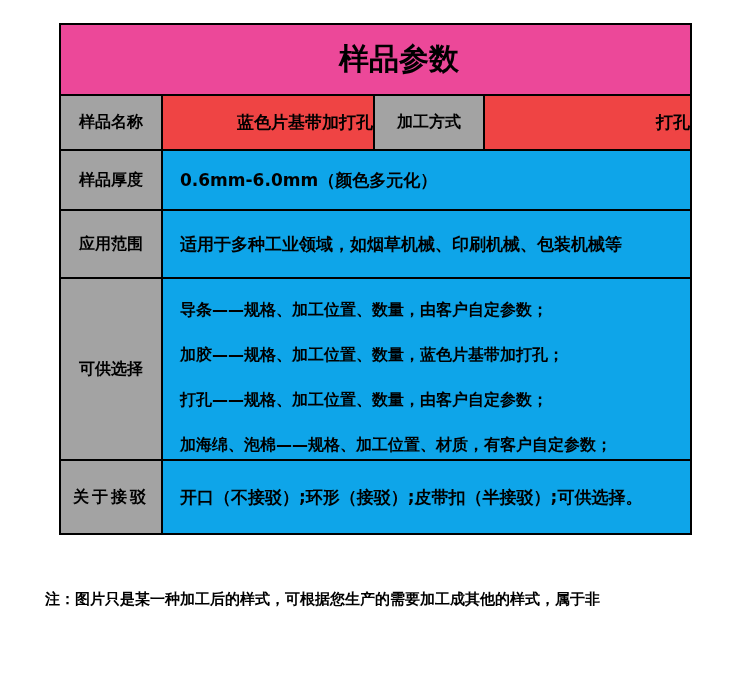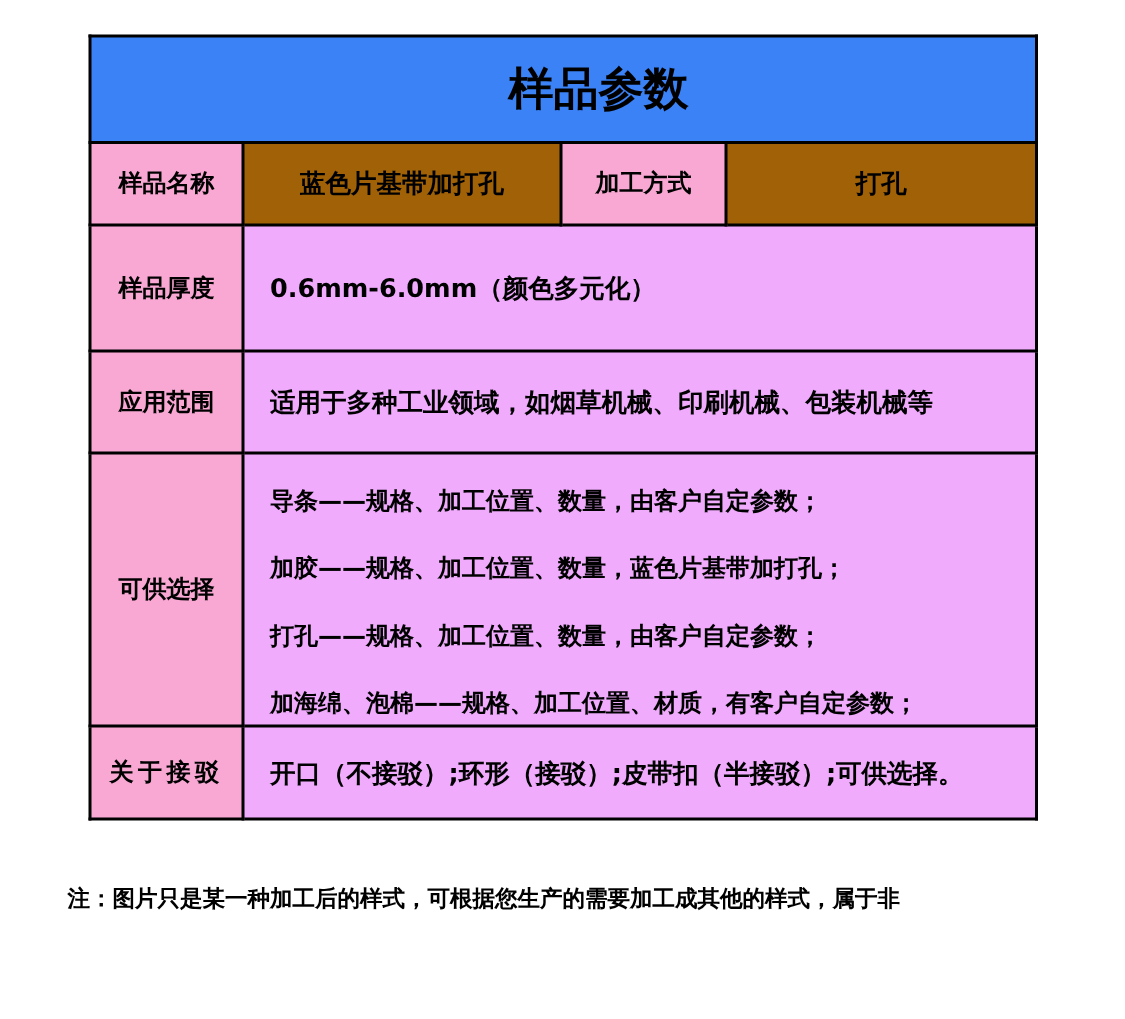"样品参数" .title-cell { background: #3b82f6 -> #ec4899 }
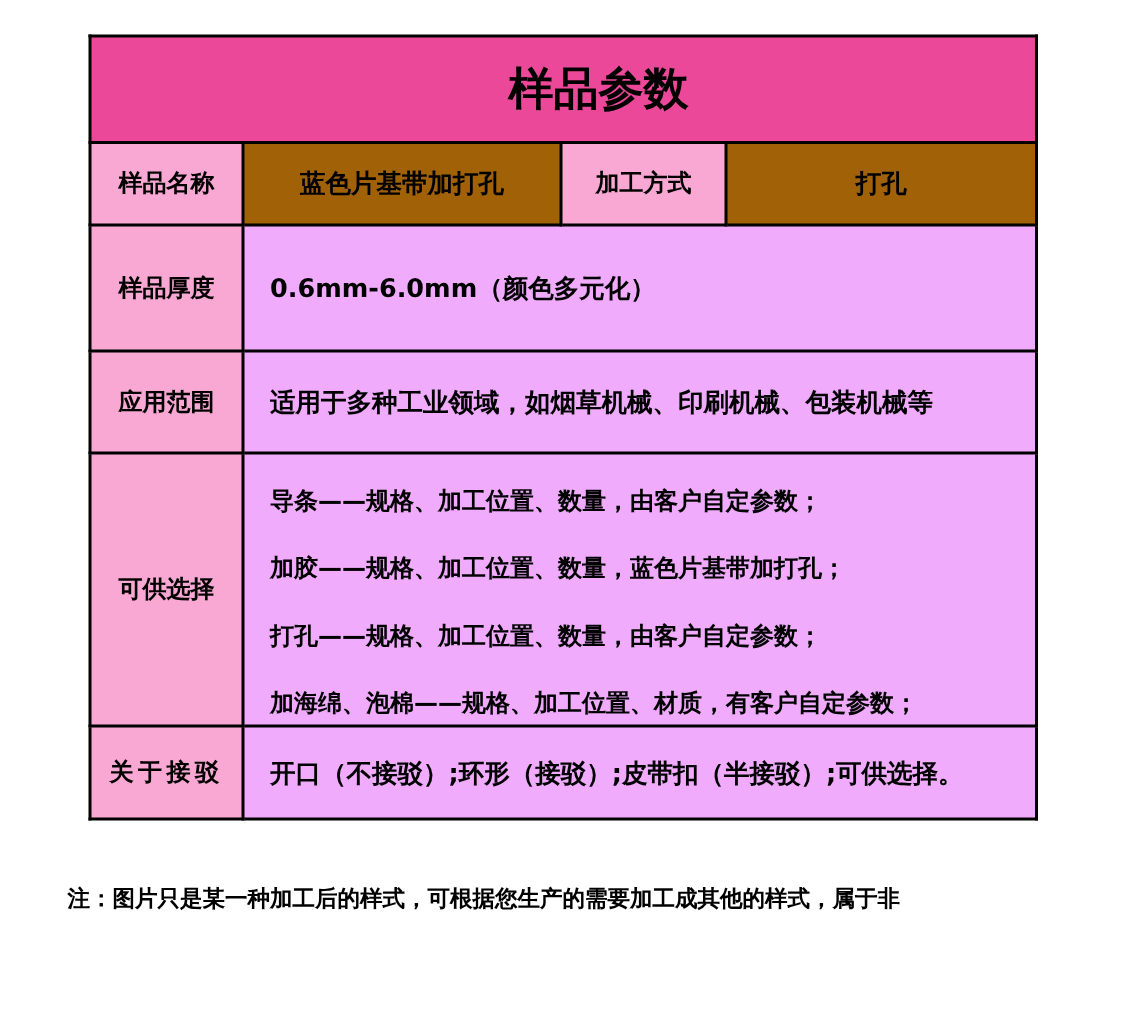"样品名称" .label-cell { background: #f9a8d4 -> #a3a3a3 }
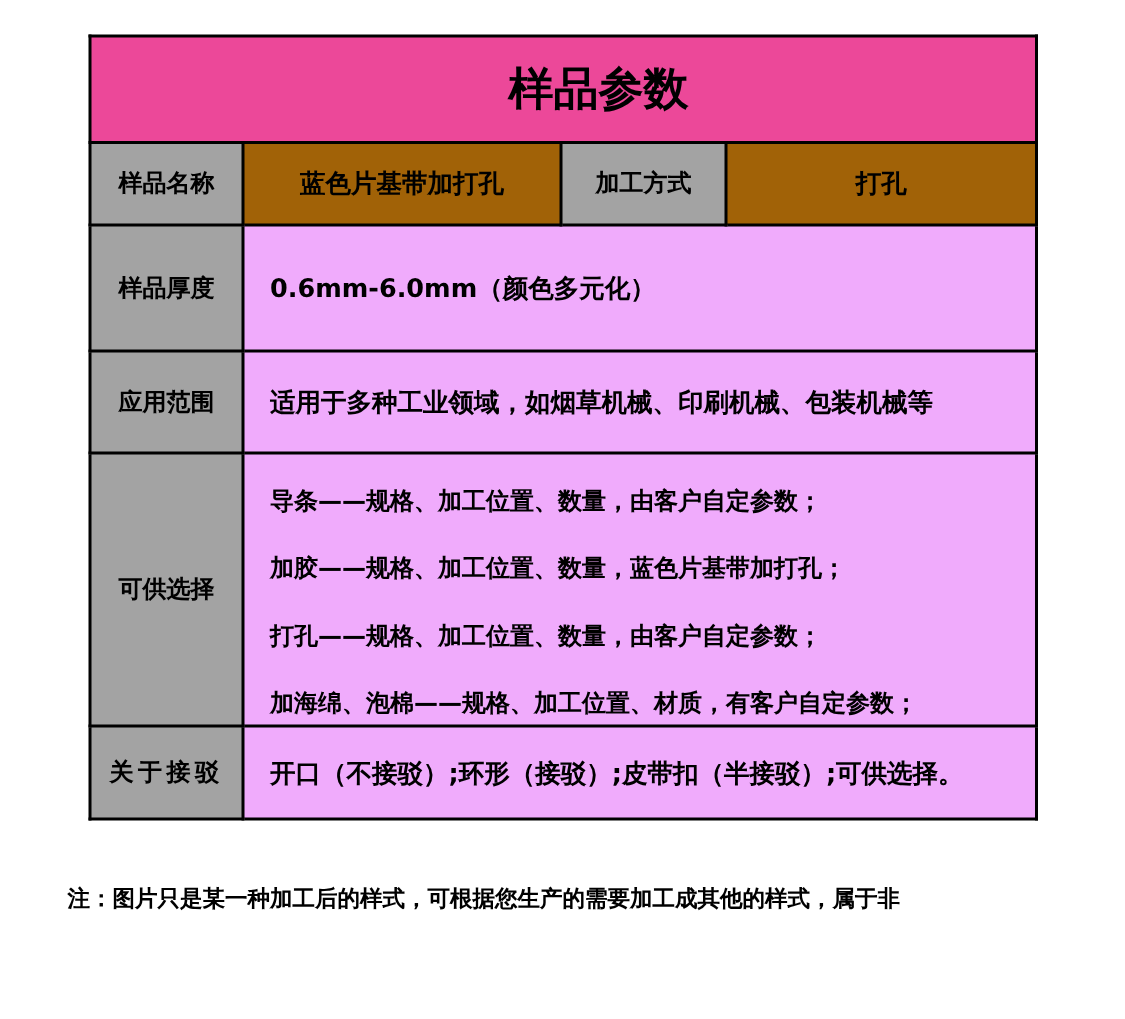"蓝色片基带加打孔" .value-center { background: #a16207 -> #ef4444; text-align: center -> right }
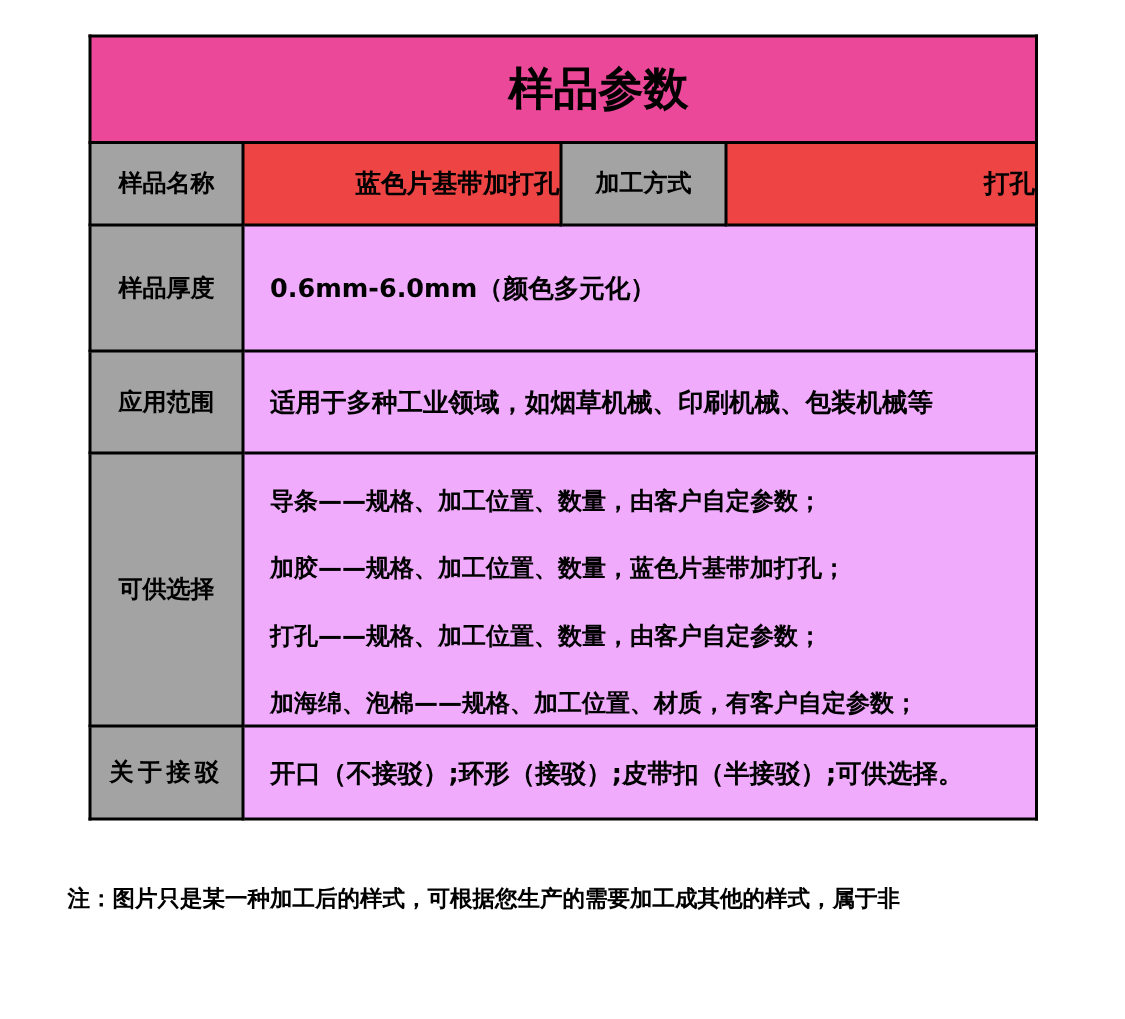"样品厚度" .row-thick { height: 84px -> 60px }
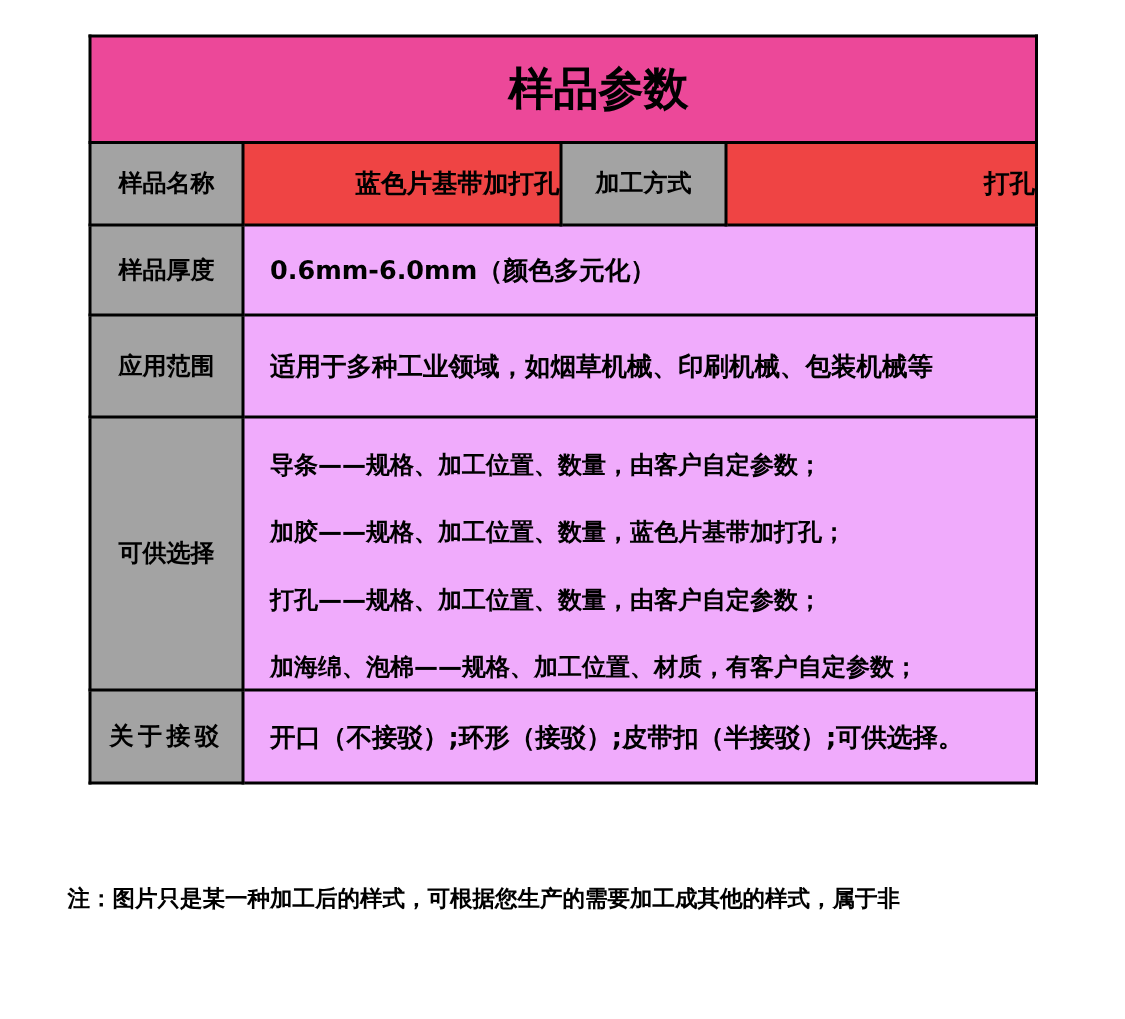"0.6mm-6.0mm（颜色多元化）" .value-left { background: #f0abfc -> #0ea5e9 }
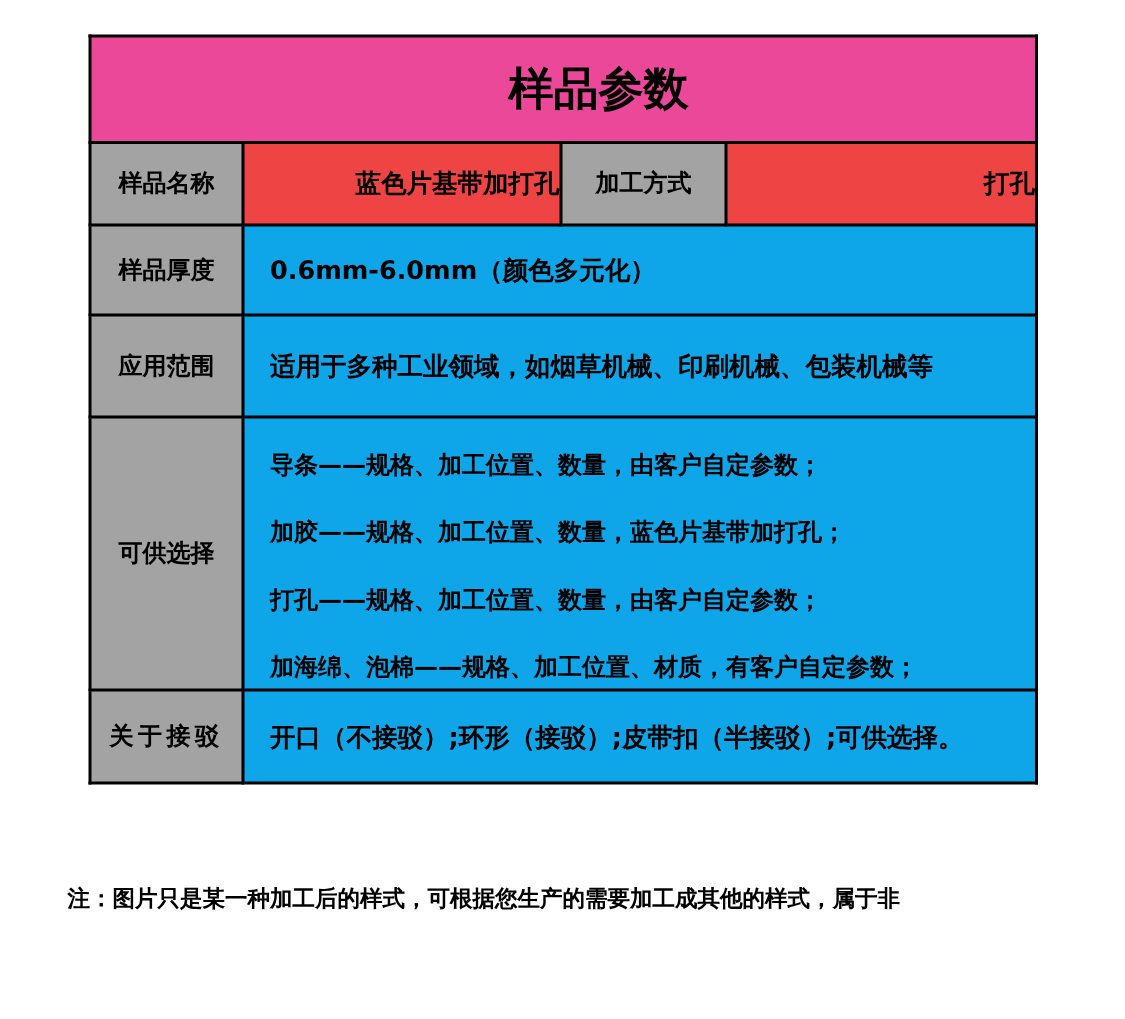"关于接驳" .row-splice { height: 62px -> 74px }
